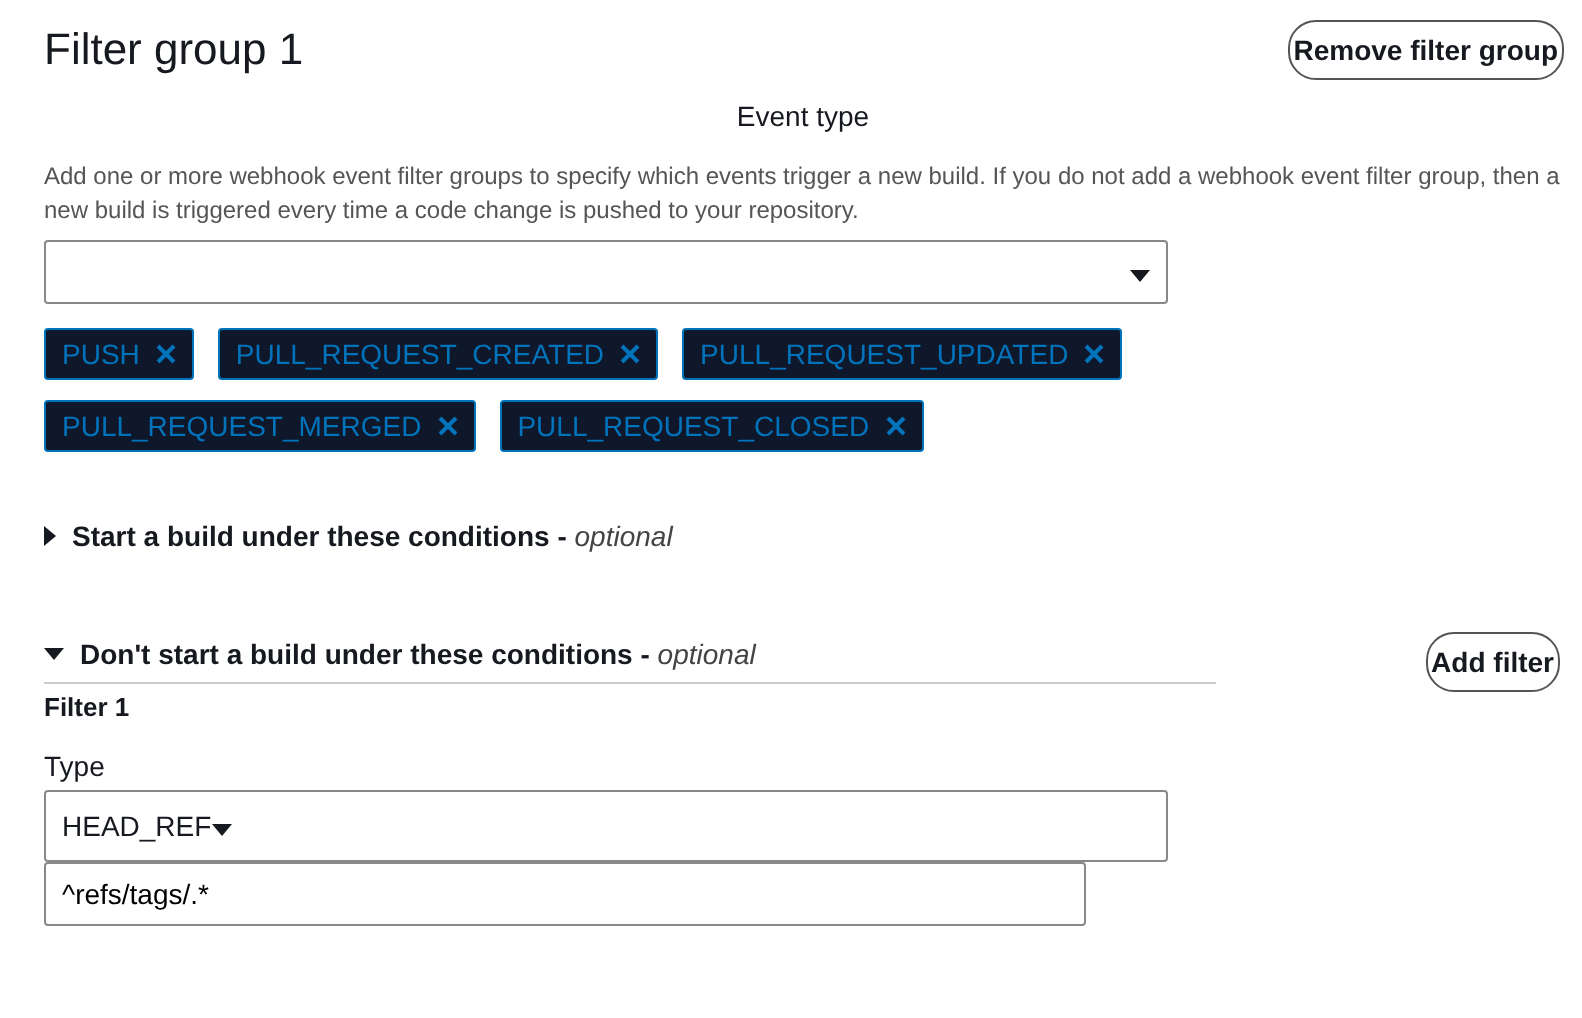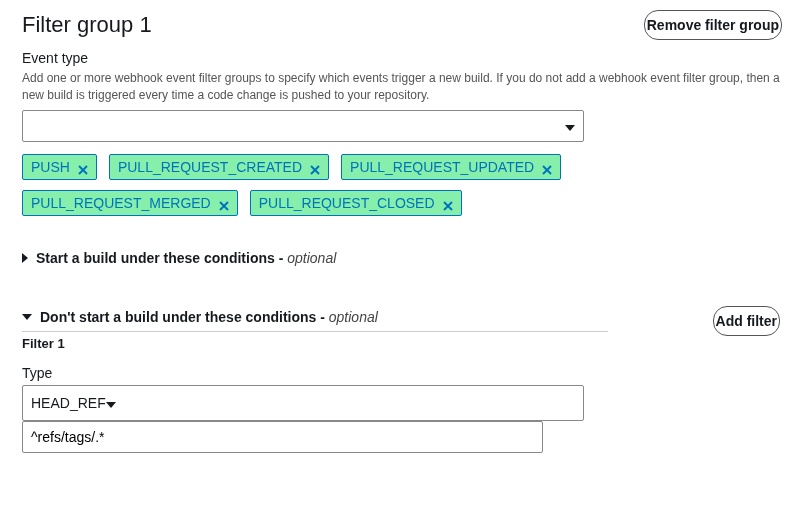"Event type" .section-label { margin-bottom: 4px -> 14px; text-align: none -> center }
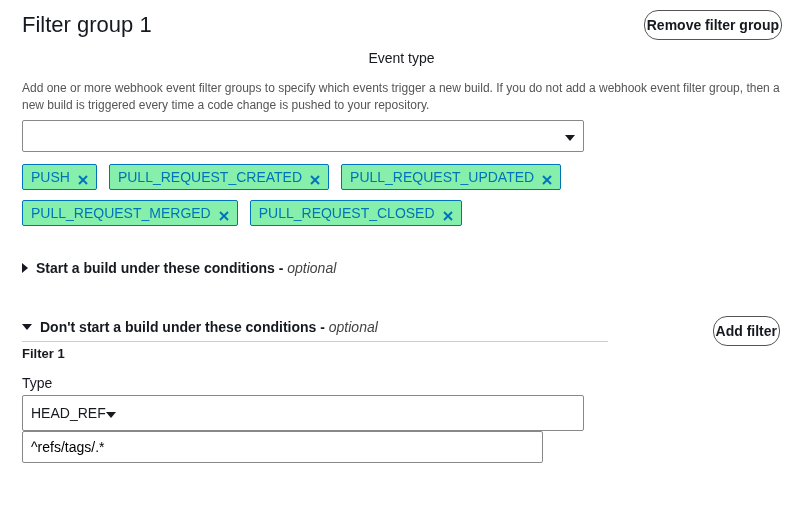"PUSH" .chip { align-items: flex-end -> center; background: #86efac -> #0f172a }
